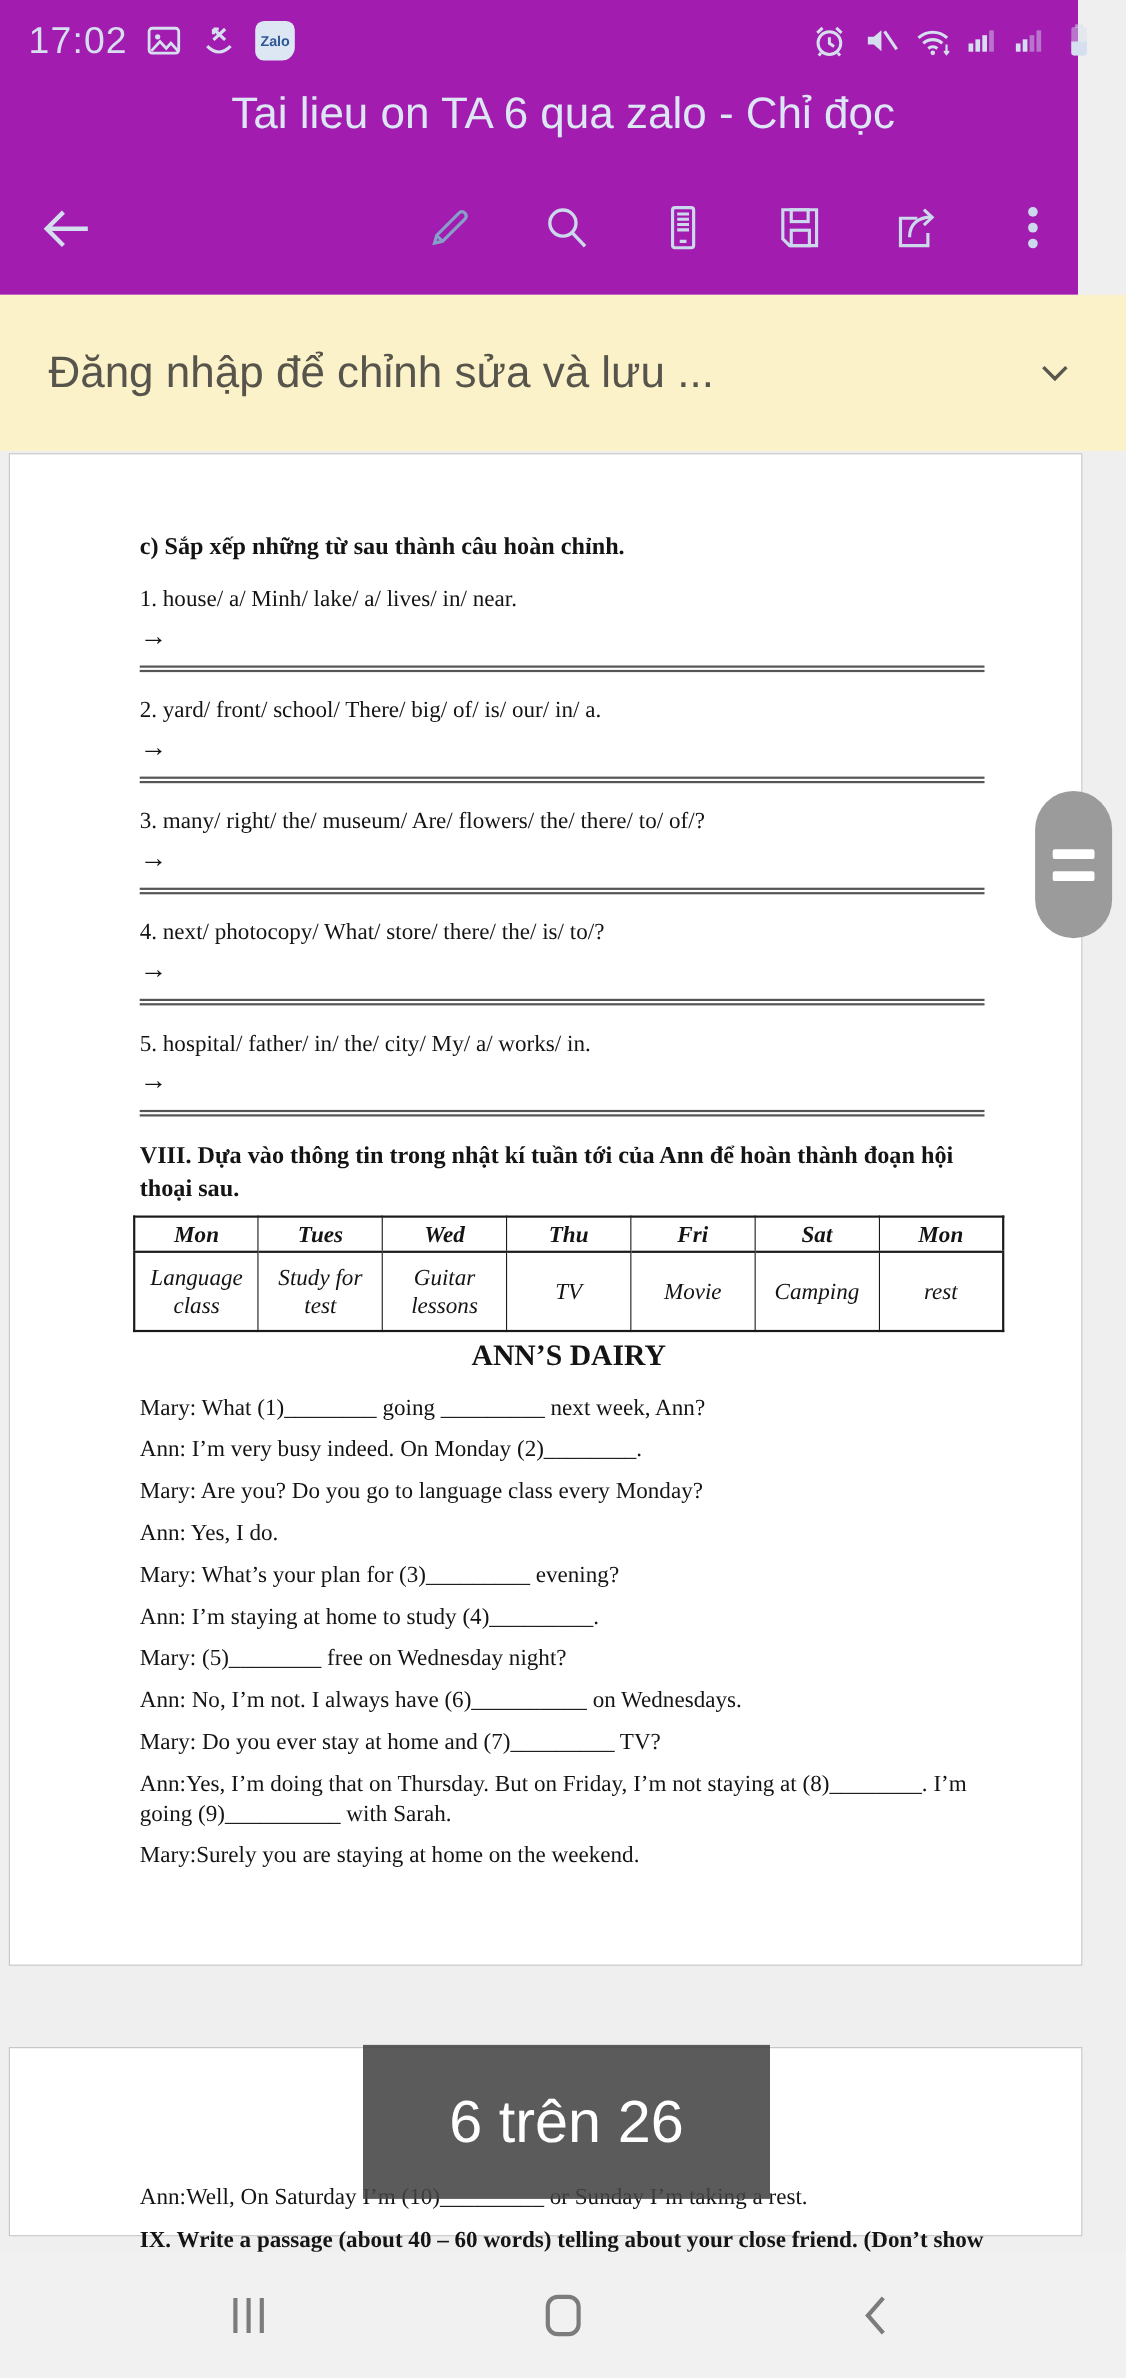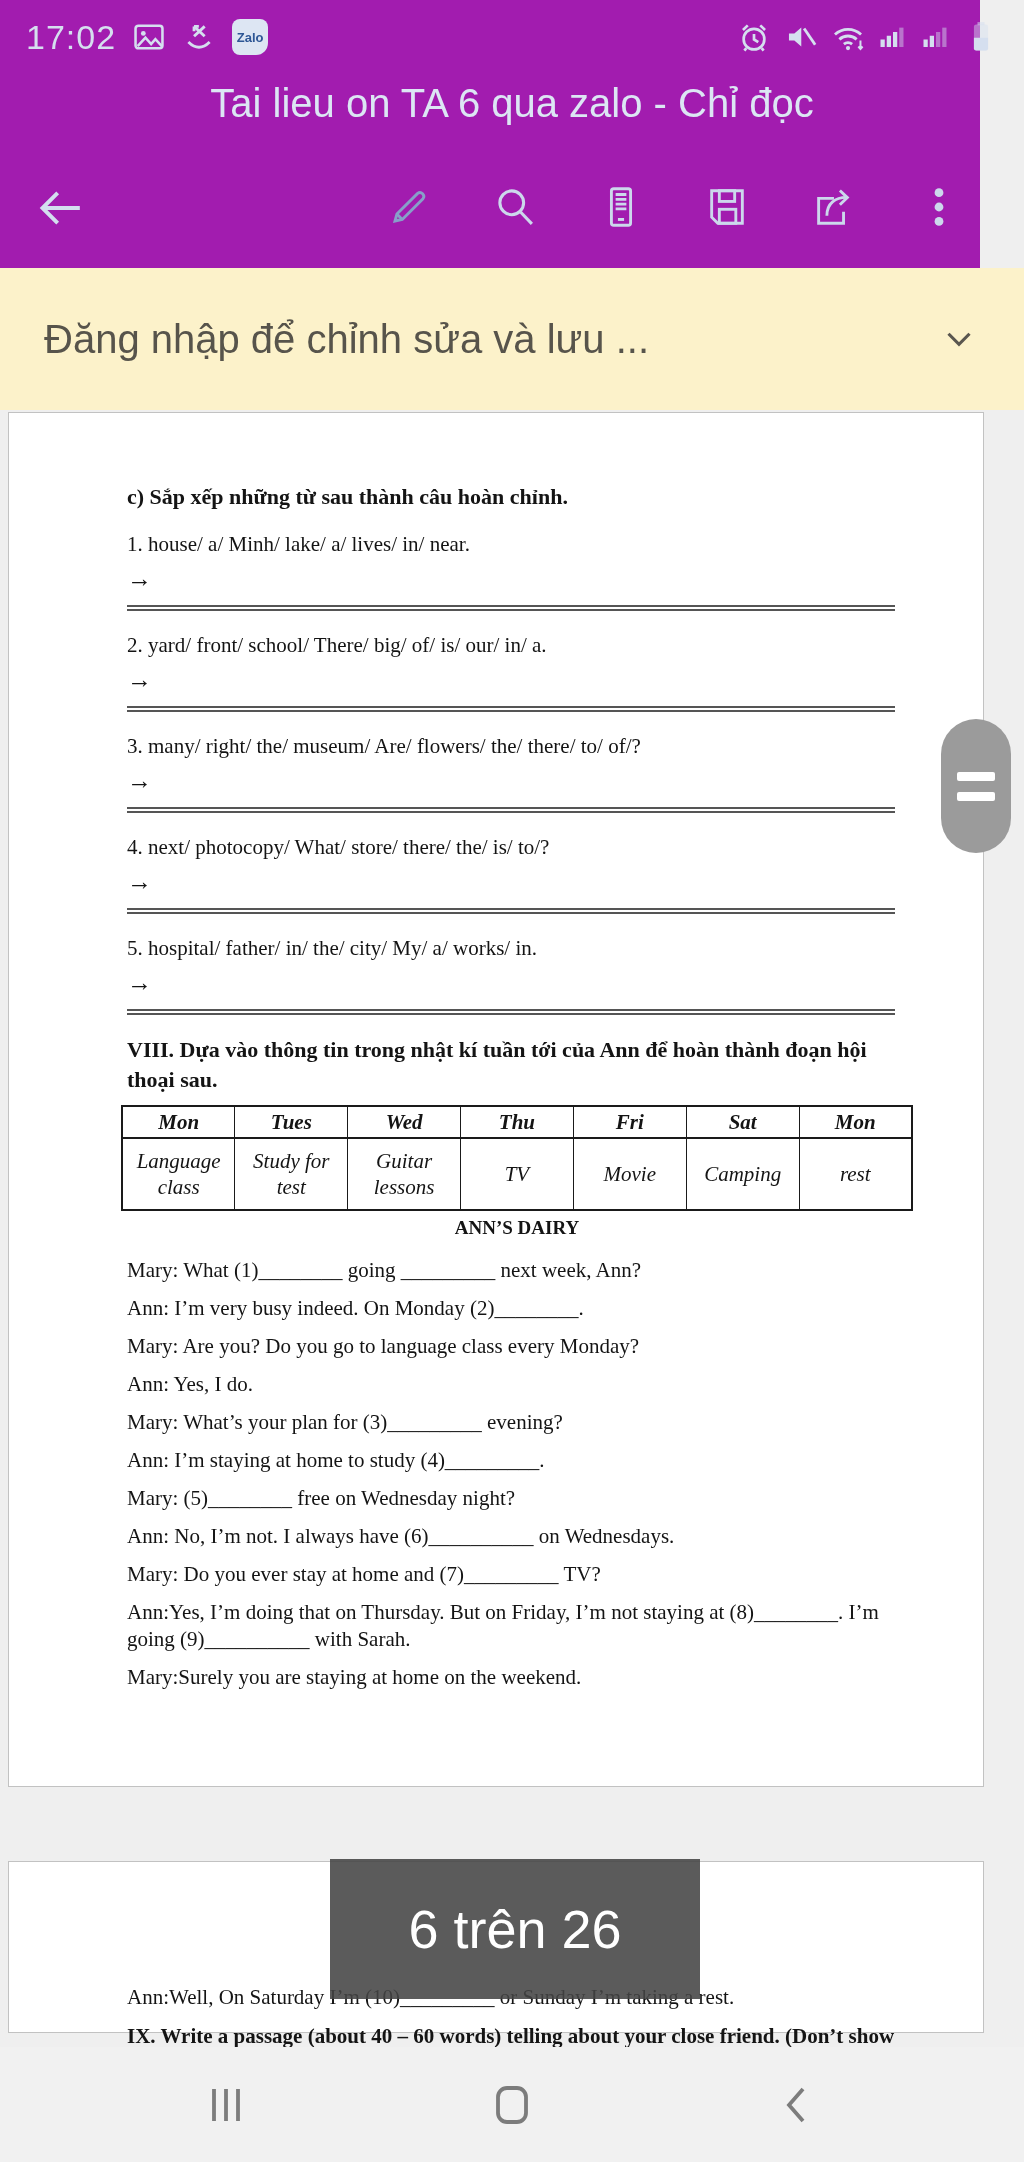"ANN’S DAIRY" .tbl-caption { font-size: 19px -> 27px }
